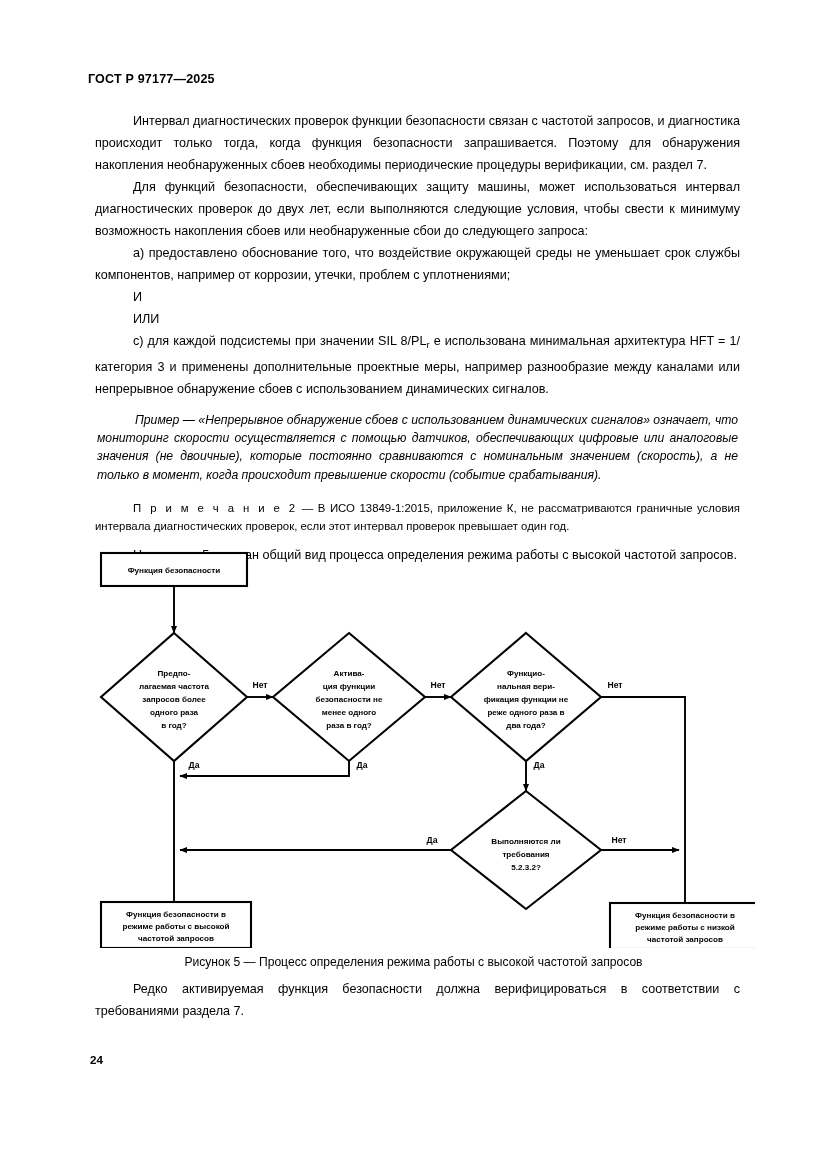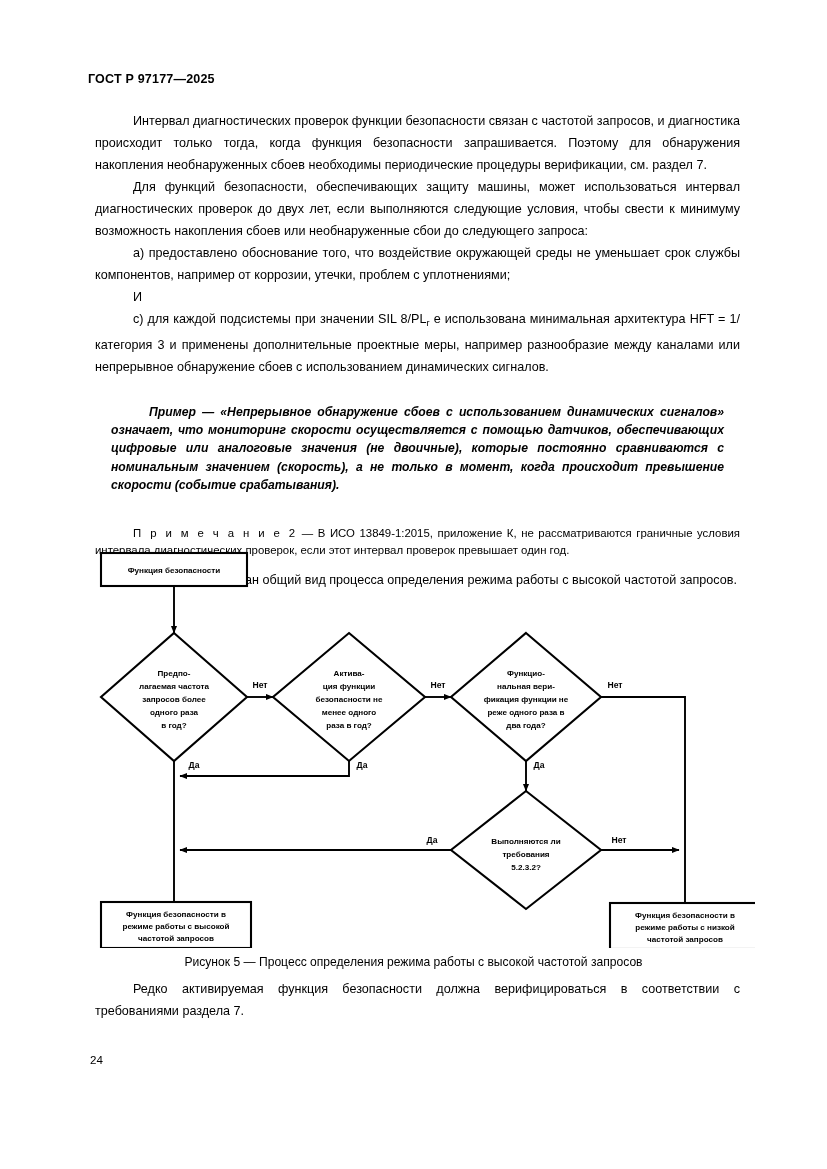"ИЛИ" p.para { html: none -> <p>ИЛИ</p> }
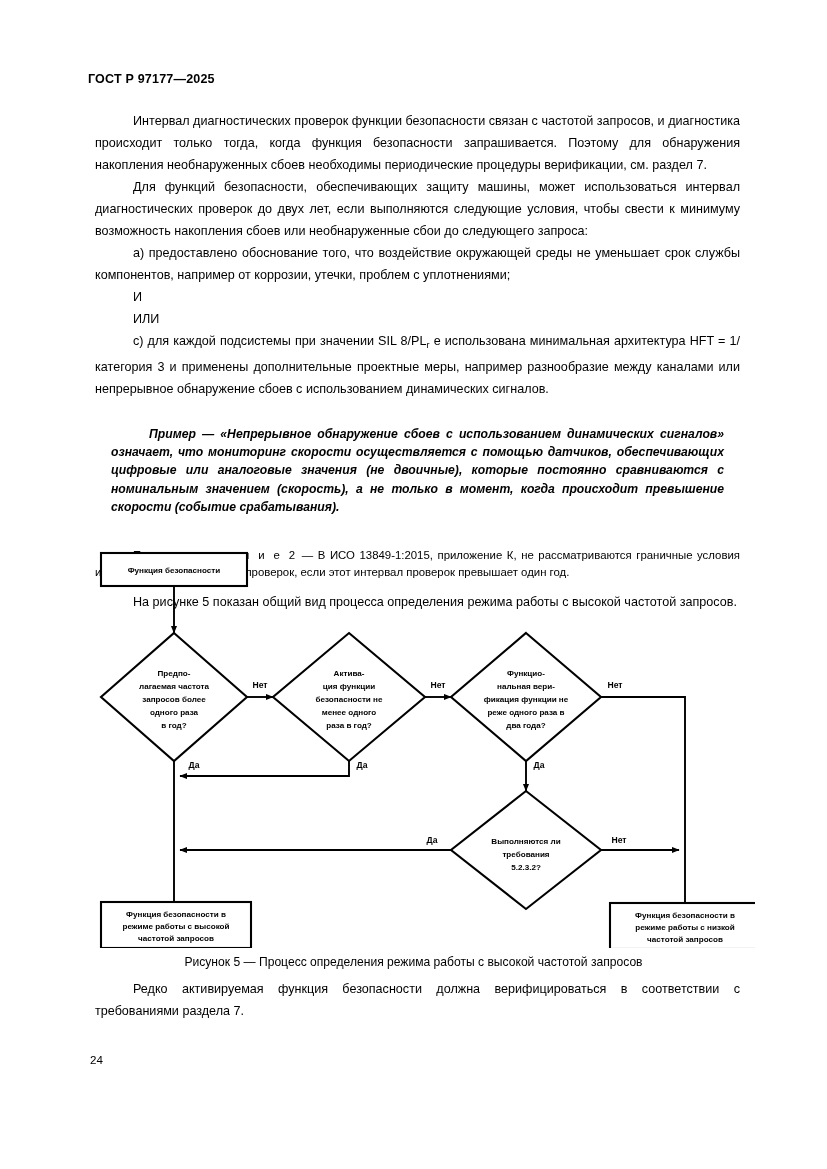"Пример — «Непрерывное обнаружение сбоев" p.example { font-weight: bold -> normal; margin: 16px -> 2px }
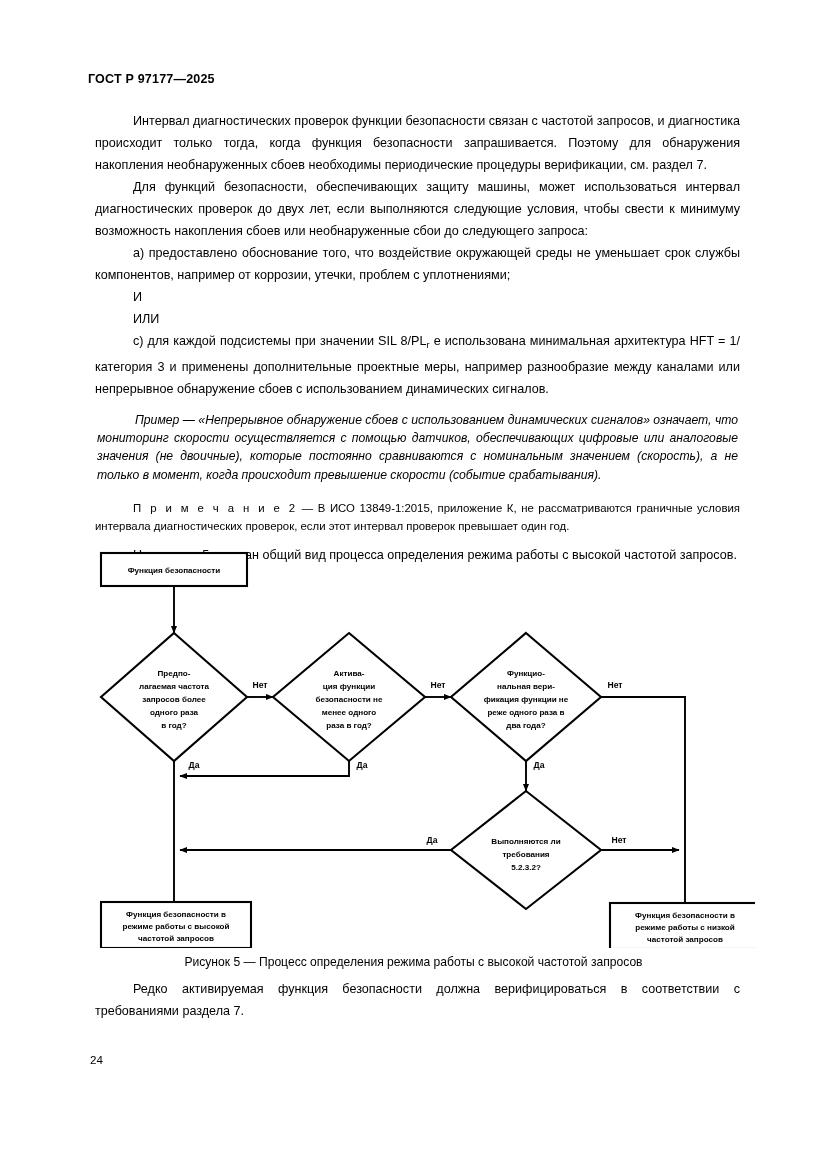"24" .page-number { font-weight: none -> bold }
